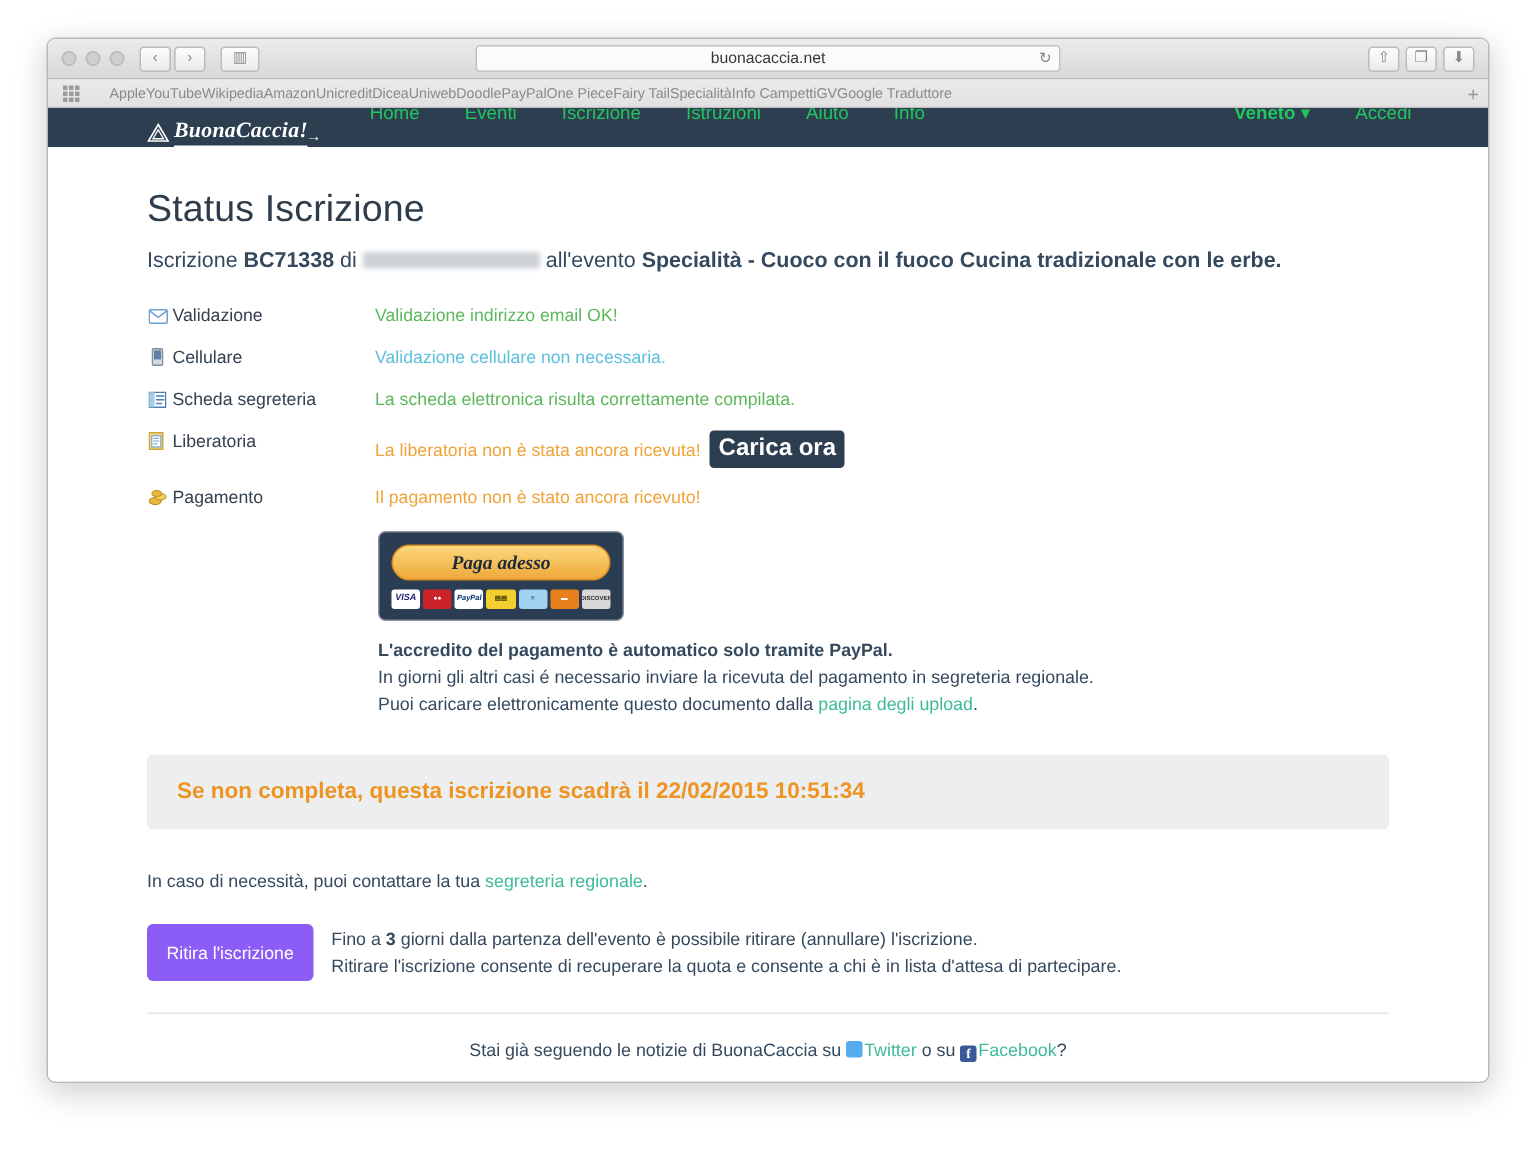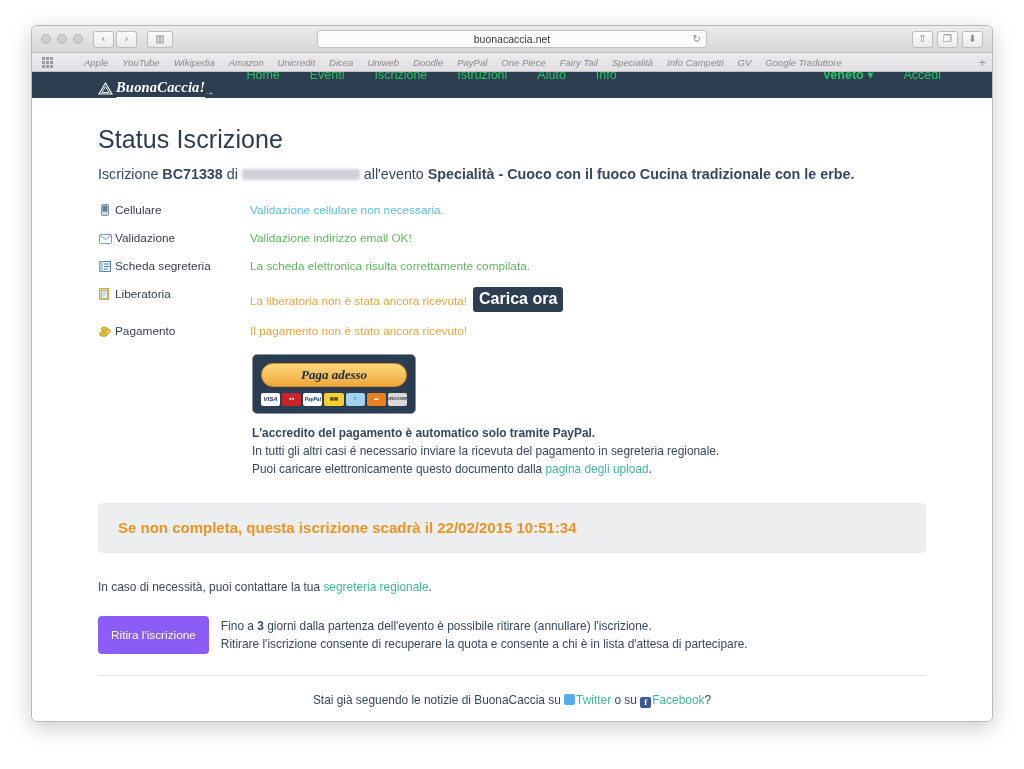"Apple" .bm-list { font-style: italic -> none; gap: 14px -> none; margin-left: 31px -> 20px }
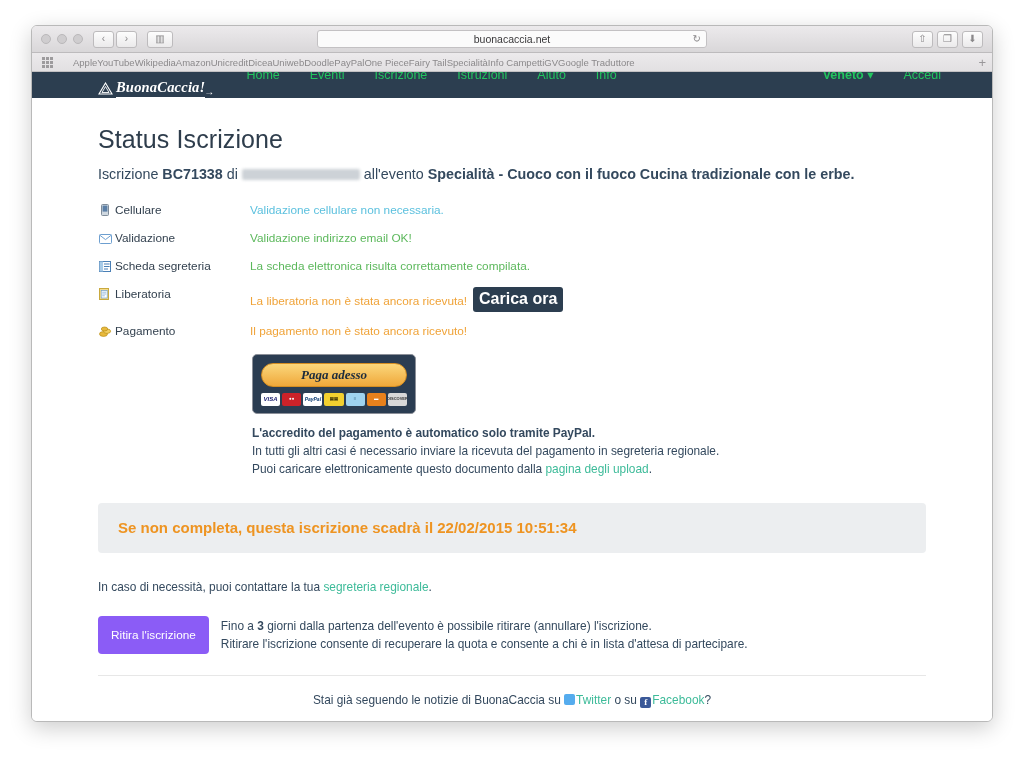"Cellulare" tr { order: before "Validazione" -> after "Validazione" }
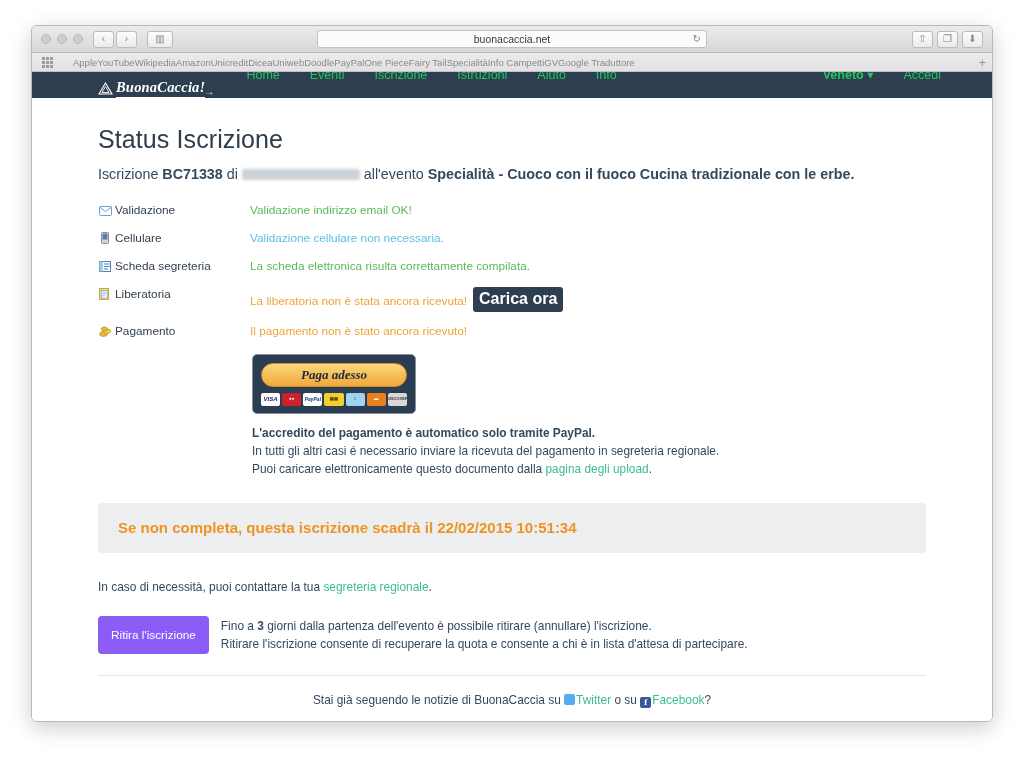"In tutti gli altri casi" span { text: tutti -> giorni }
